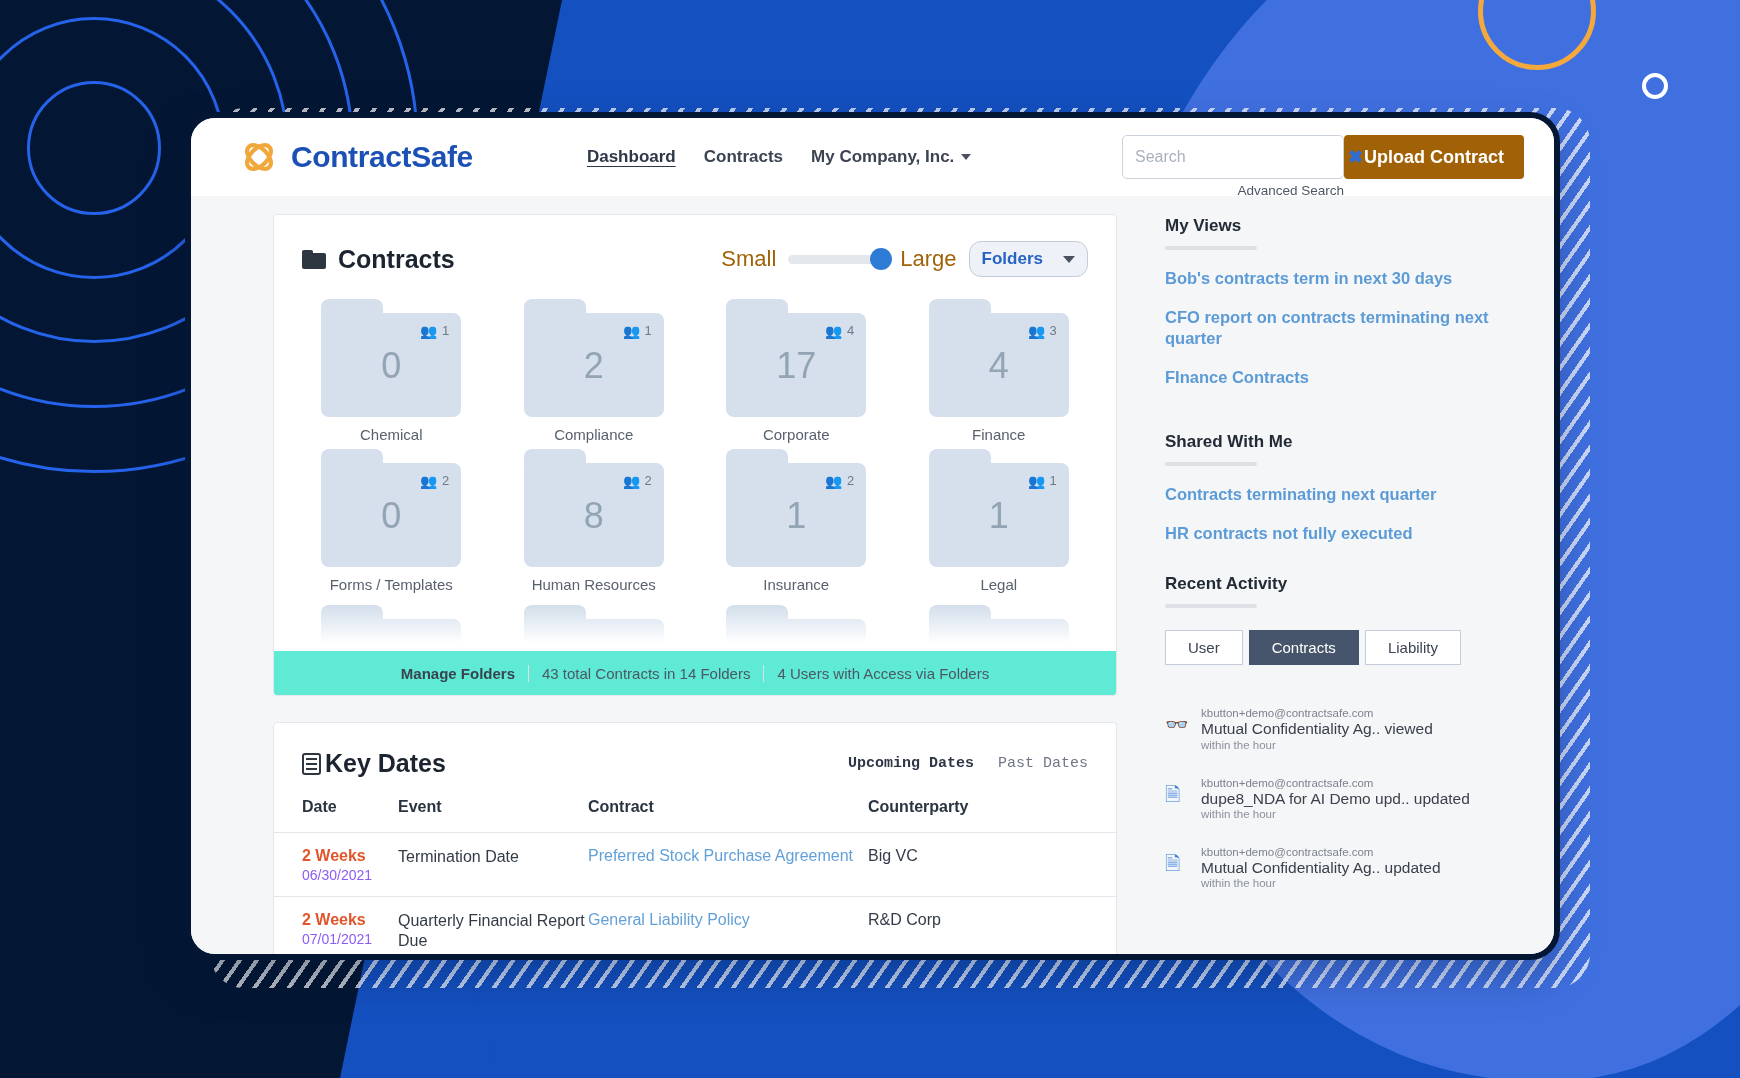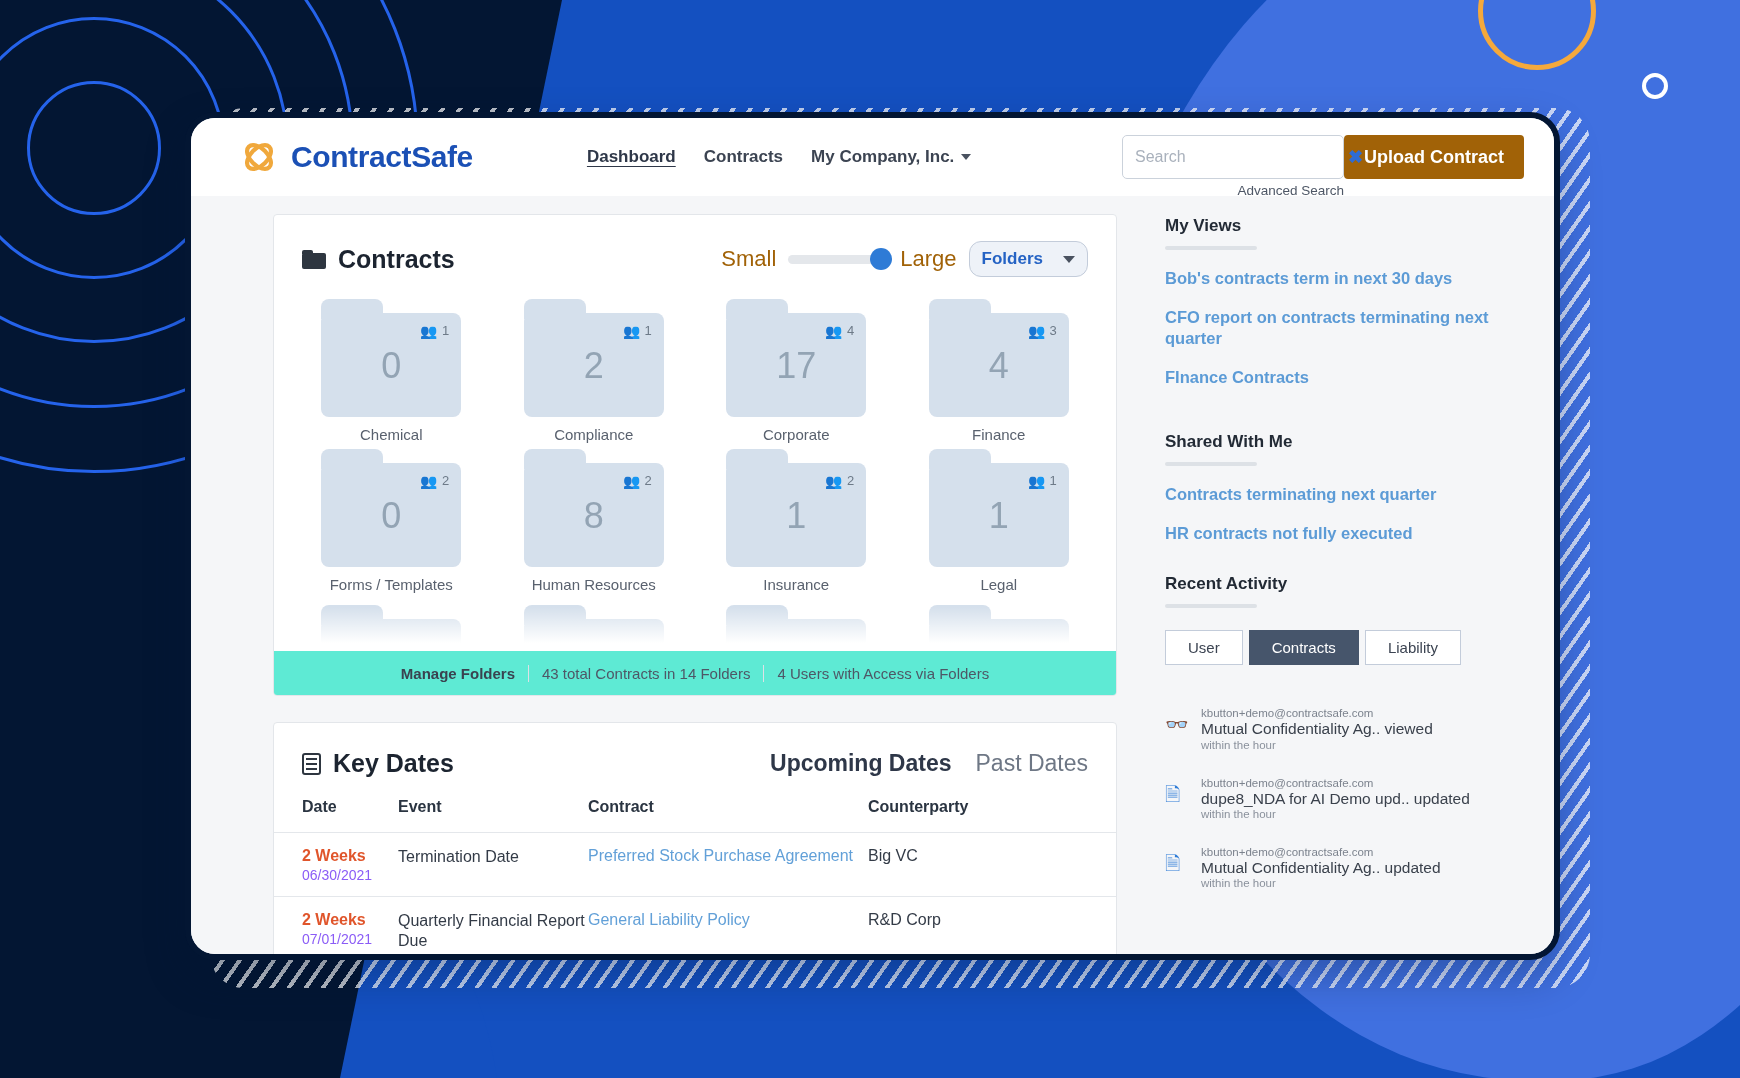"Key Dates" .kd-title { gap: 12px -> 4px }
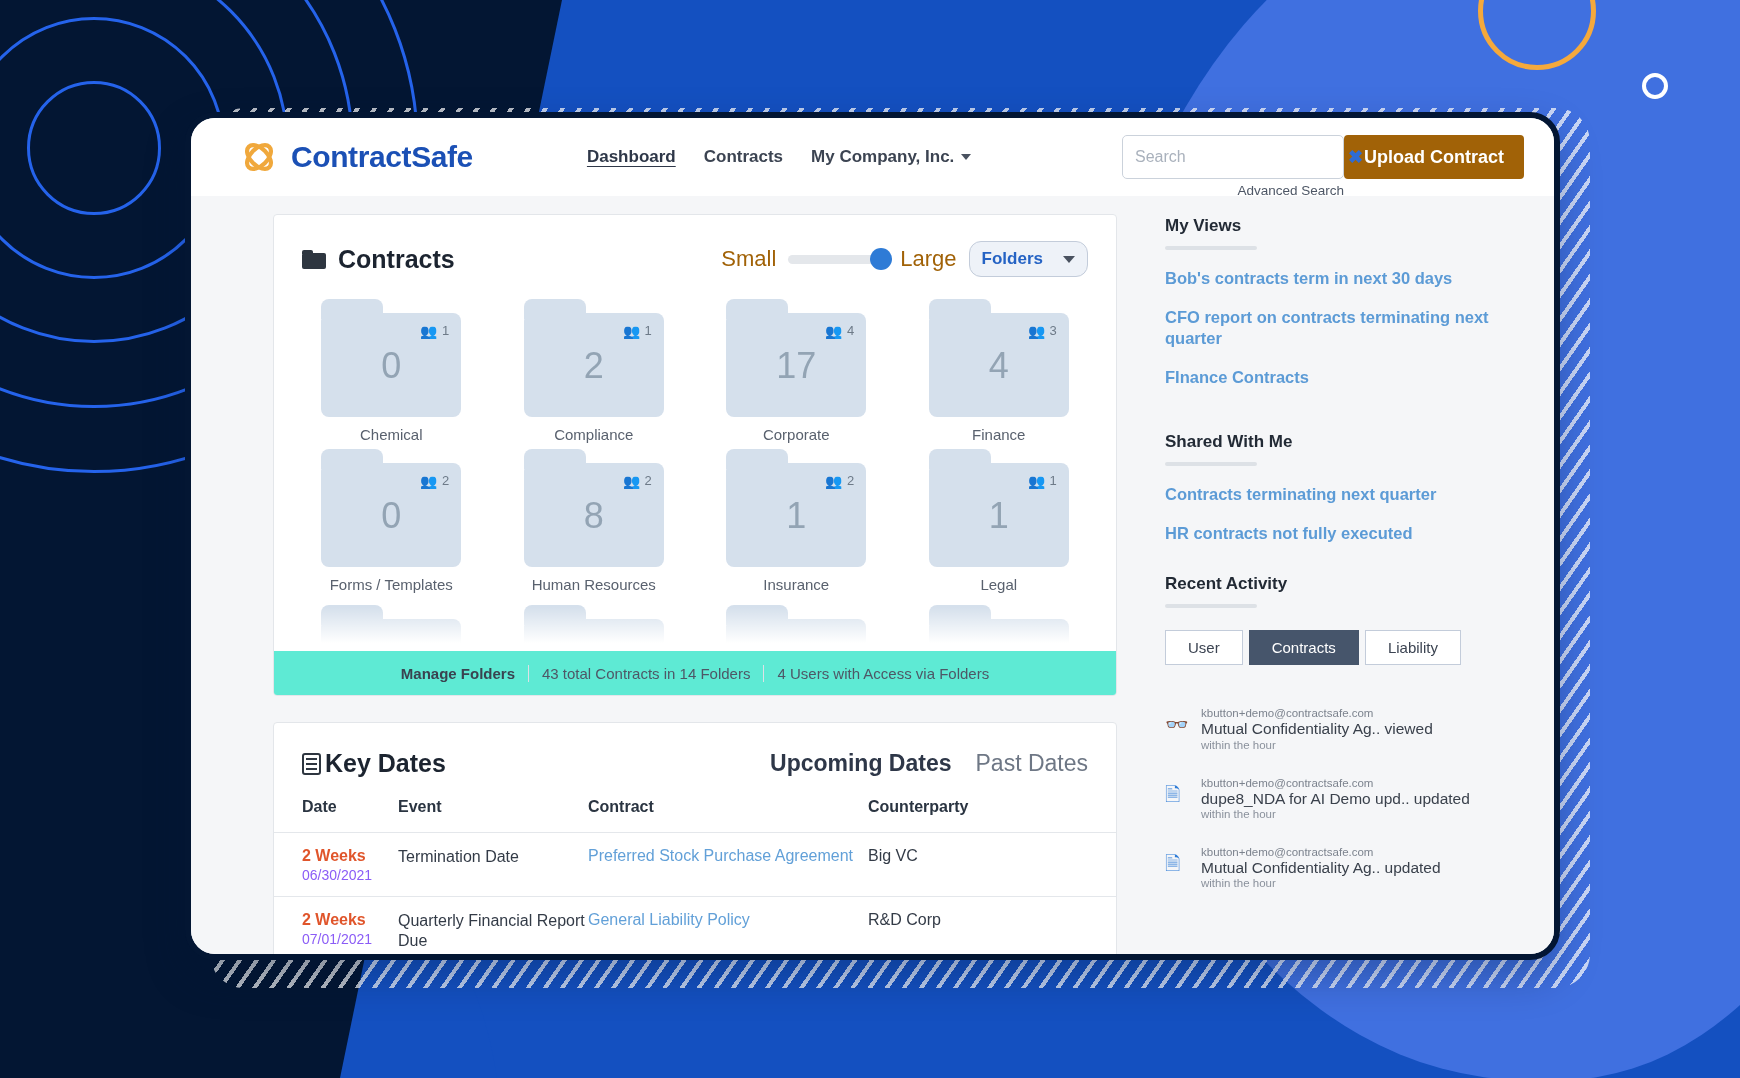"Upcoming Dates" .kd-tab { font-family: none -> Liberation Mono, monospace; font-size: 23px -> 15px }
